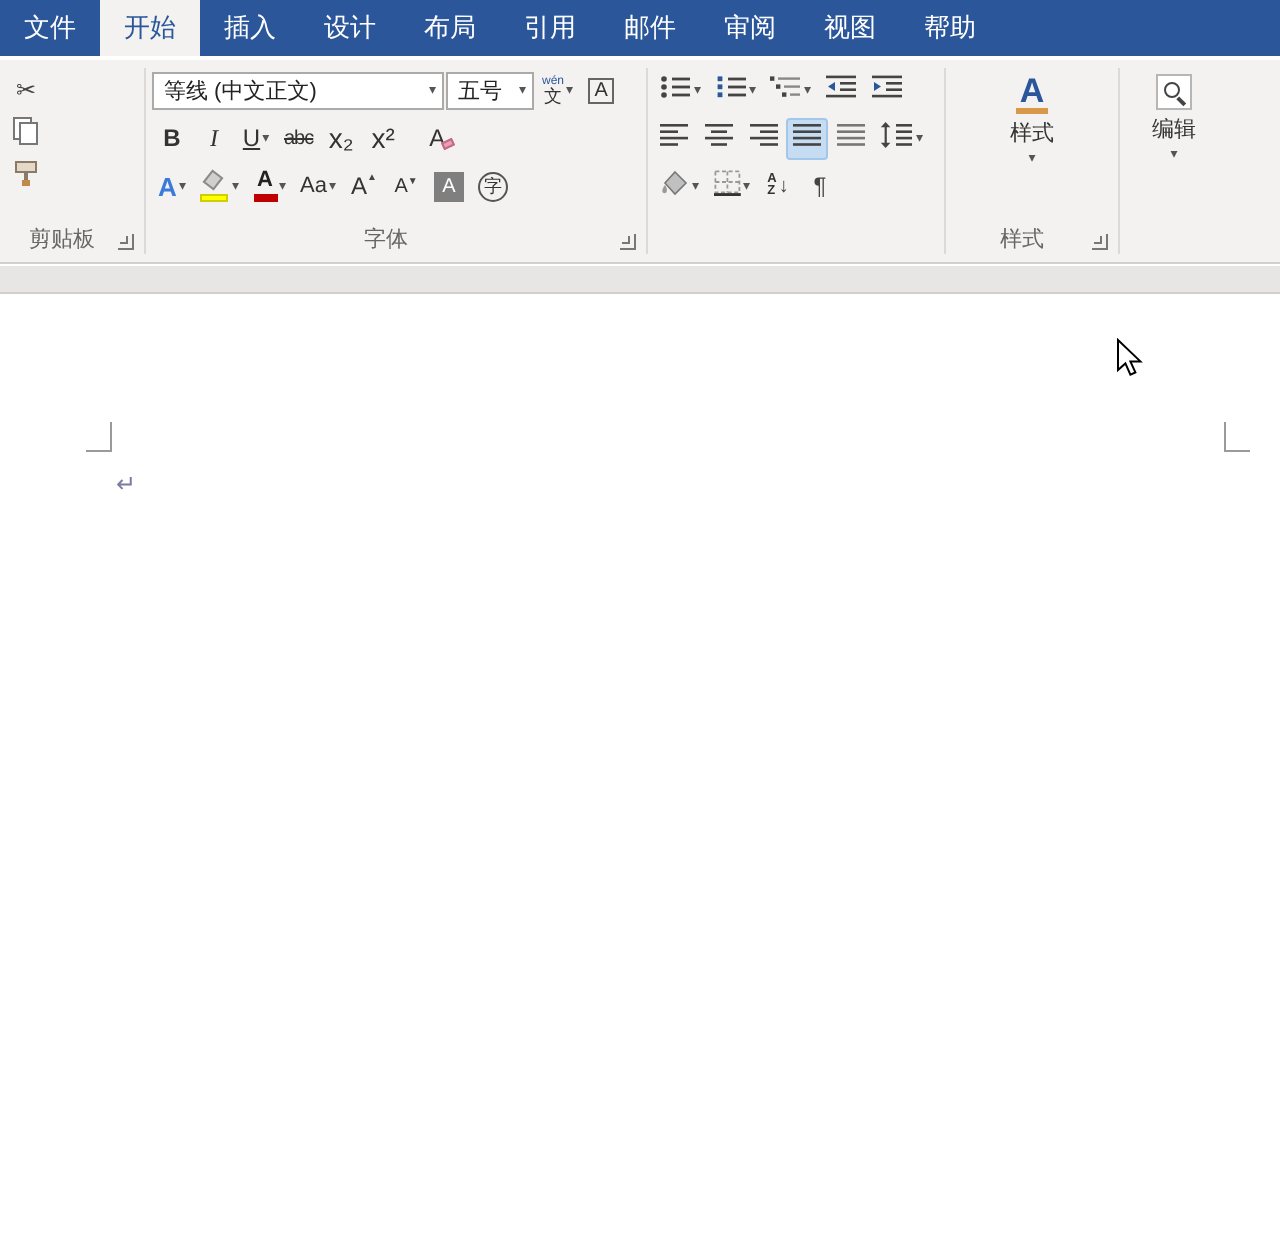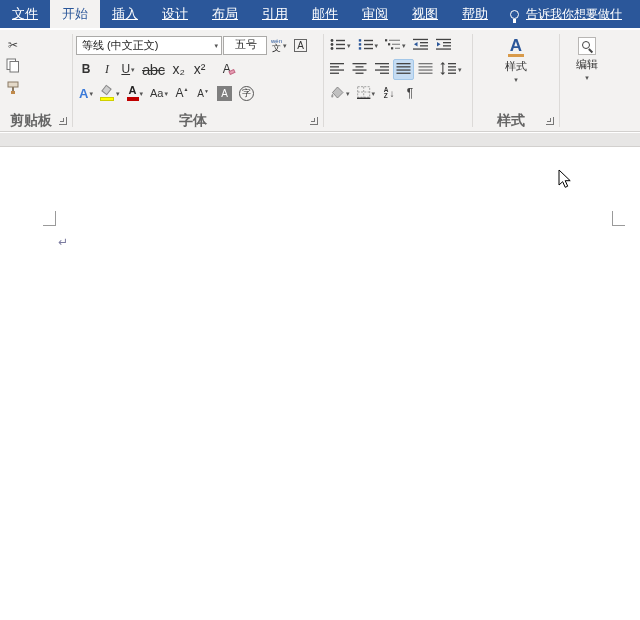"文件" .menubar { text-decoration: underline -> none }
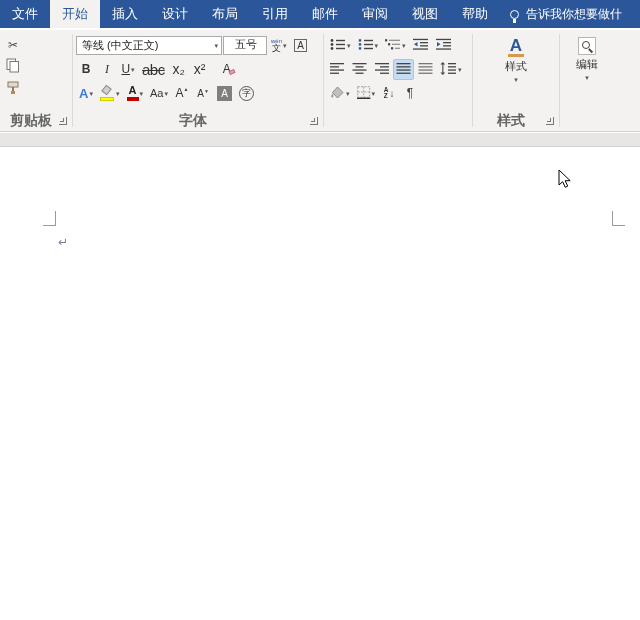"告诉我你想要做什" div.tellme { html: <div> <span></span> <span>告诉我你想要做什</span> </div> -> none }
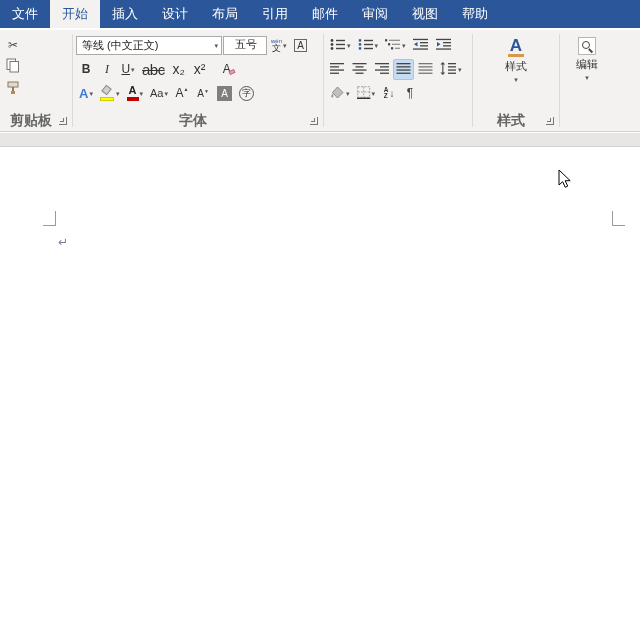"五号" .w-fontsize { flex-direction: column -> none }
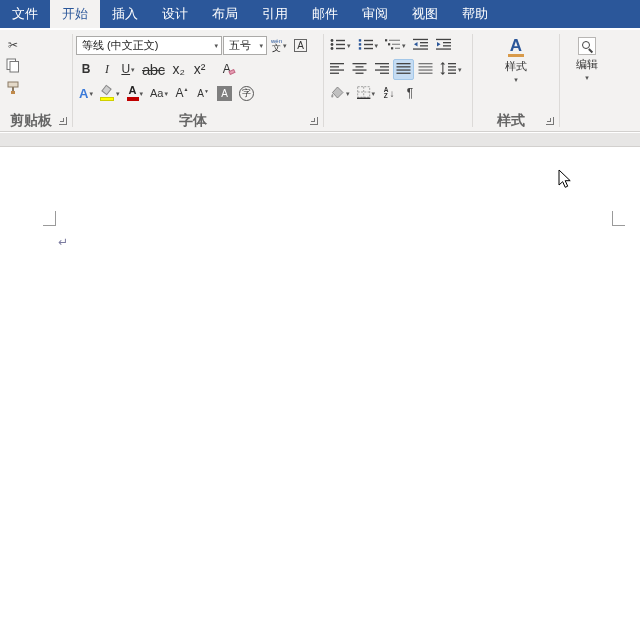"abc" .g-strike { font-size: 15px -> 10px }
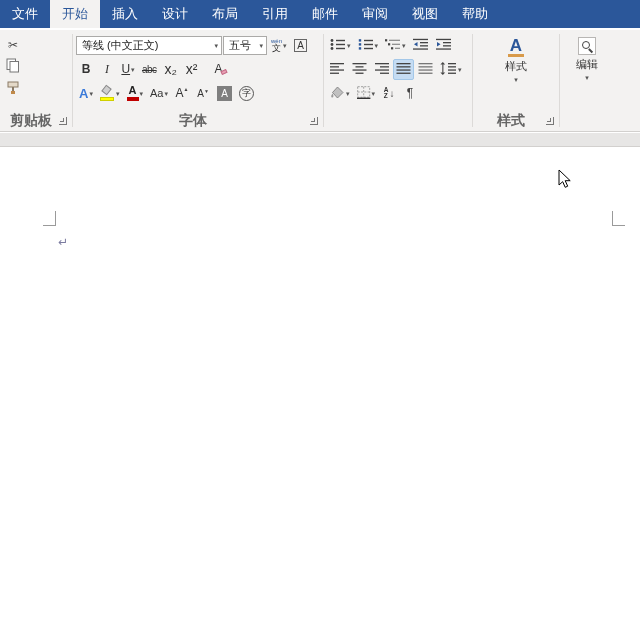"剪贴板" .gfooter { align-items: center -> flex-start; font-size: 14px -> 11px; font-weight: bold -> none }
